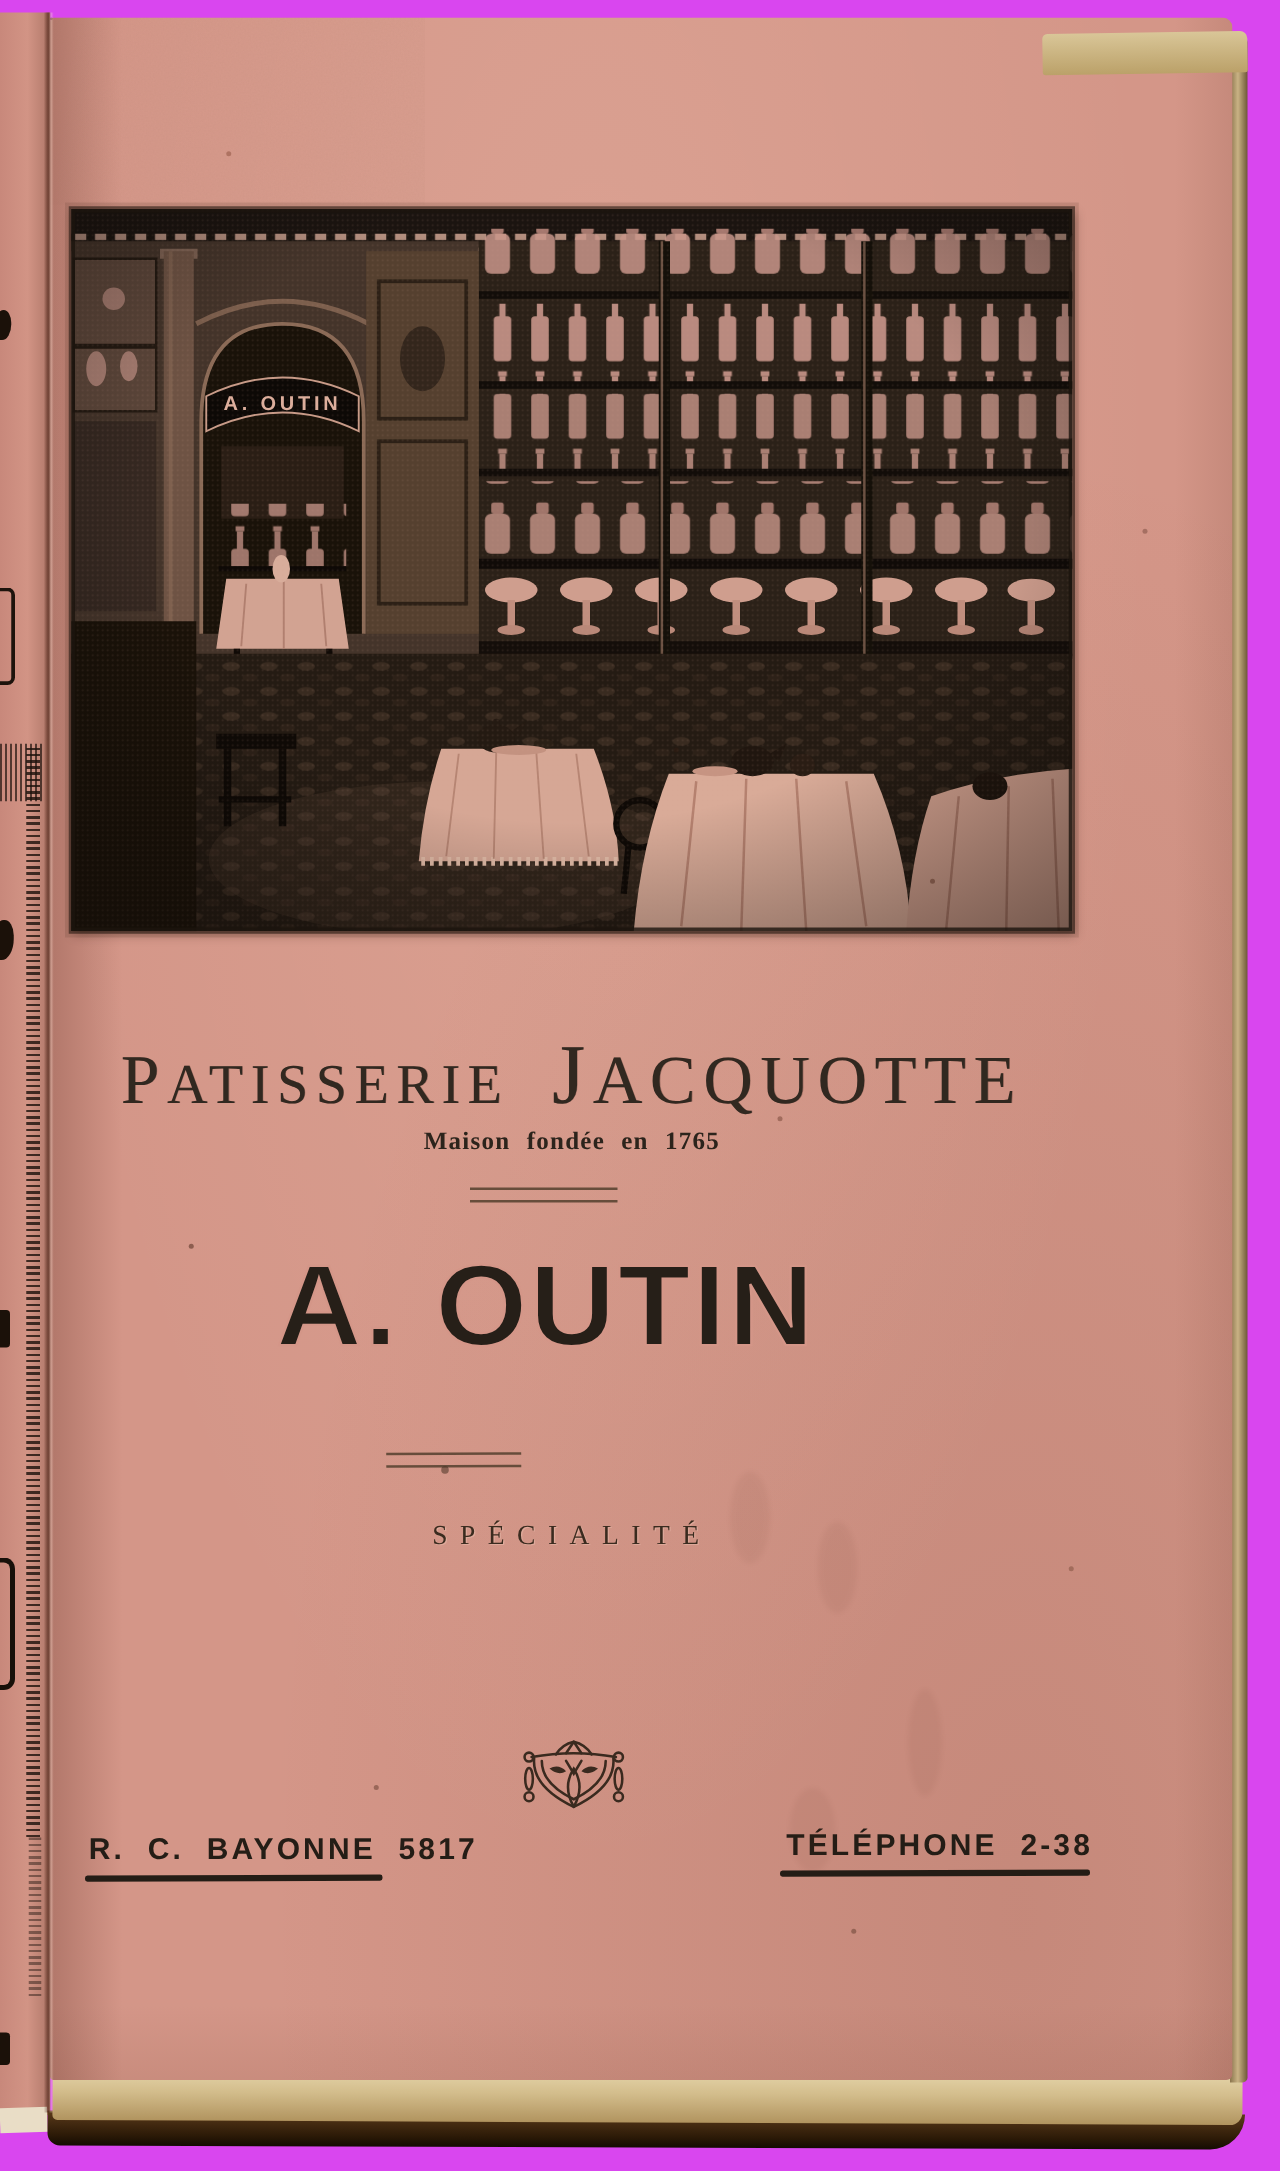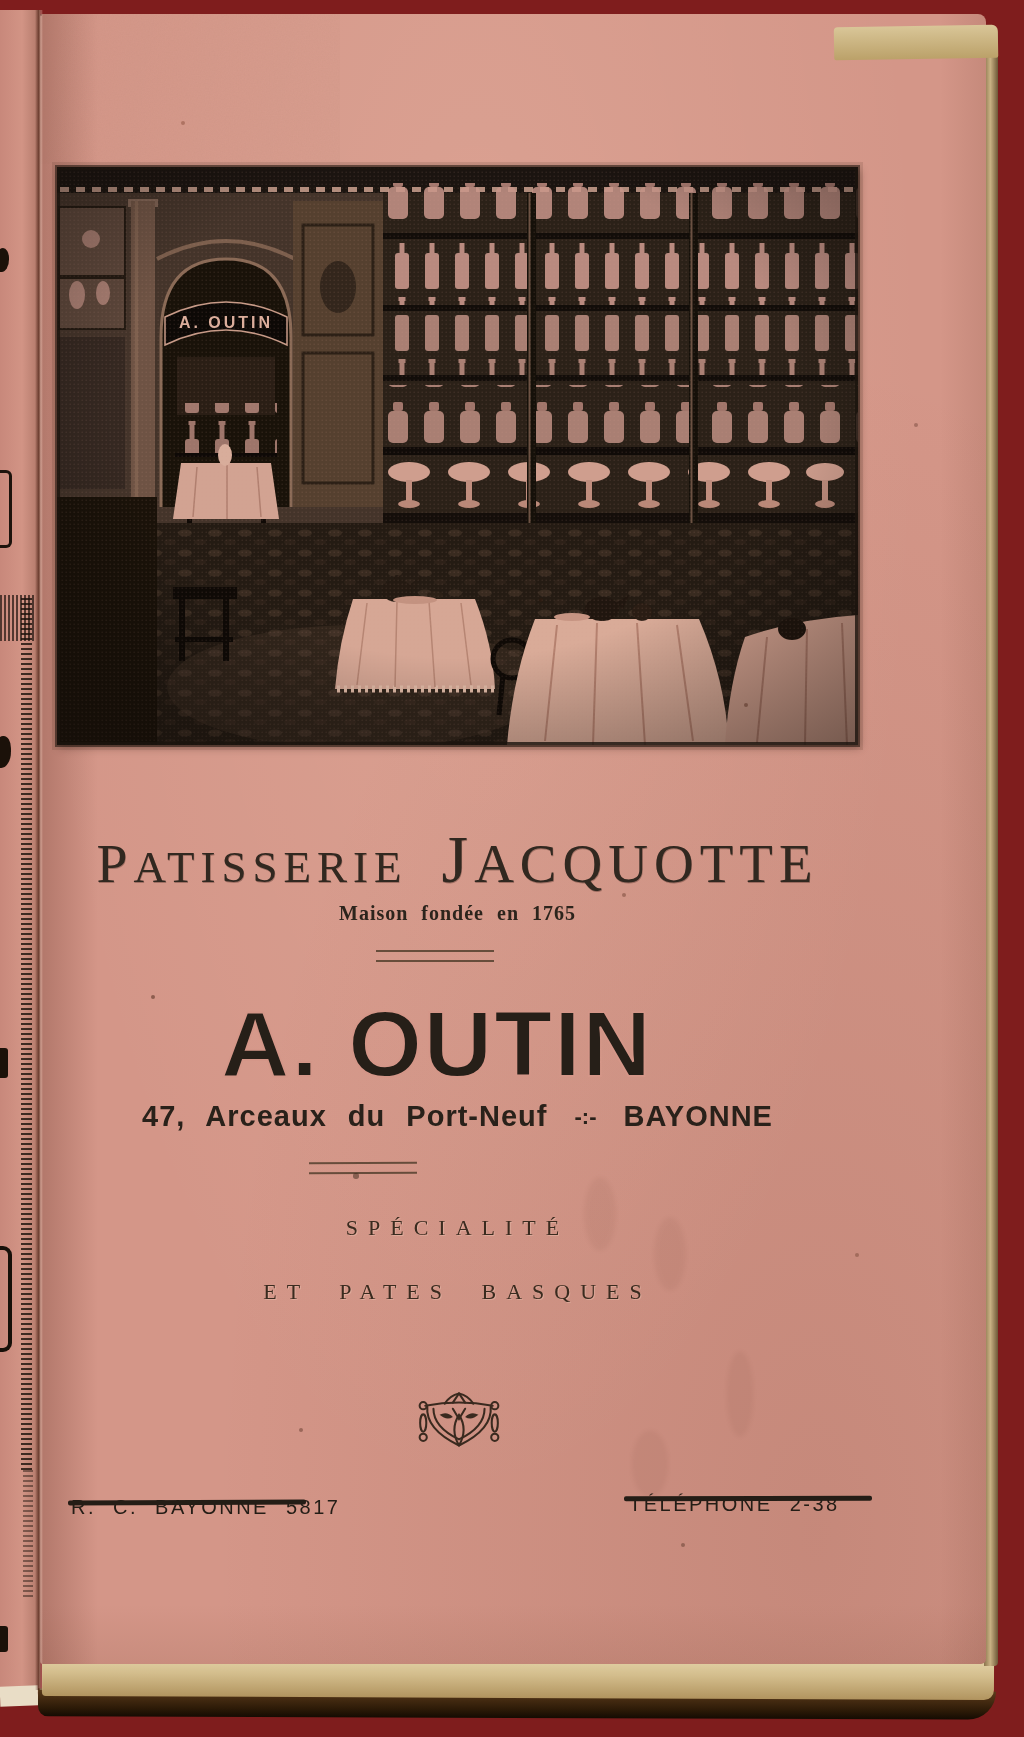"PATISSERIE JACQUOTTE" .stage { background: #7f1d1d -> #d946ef }
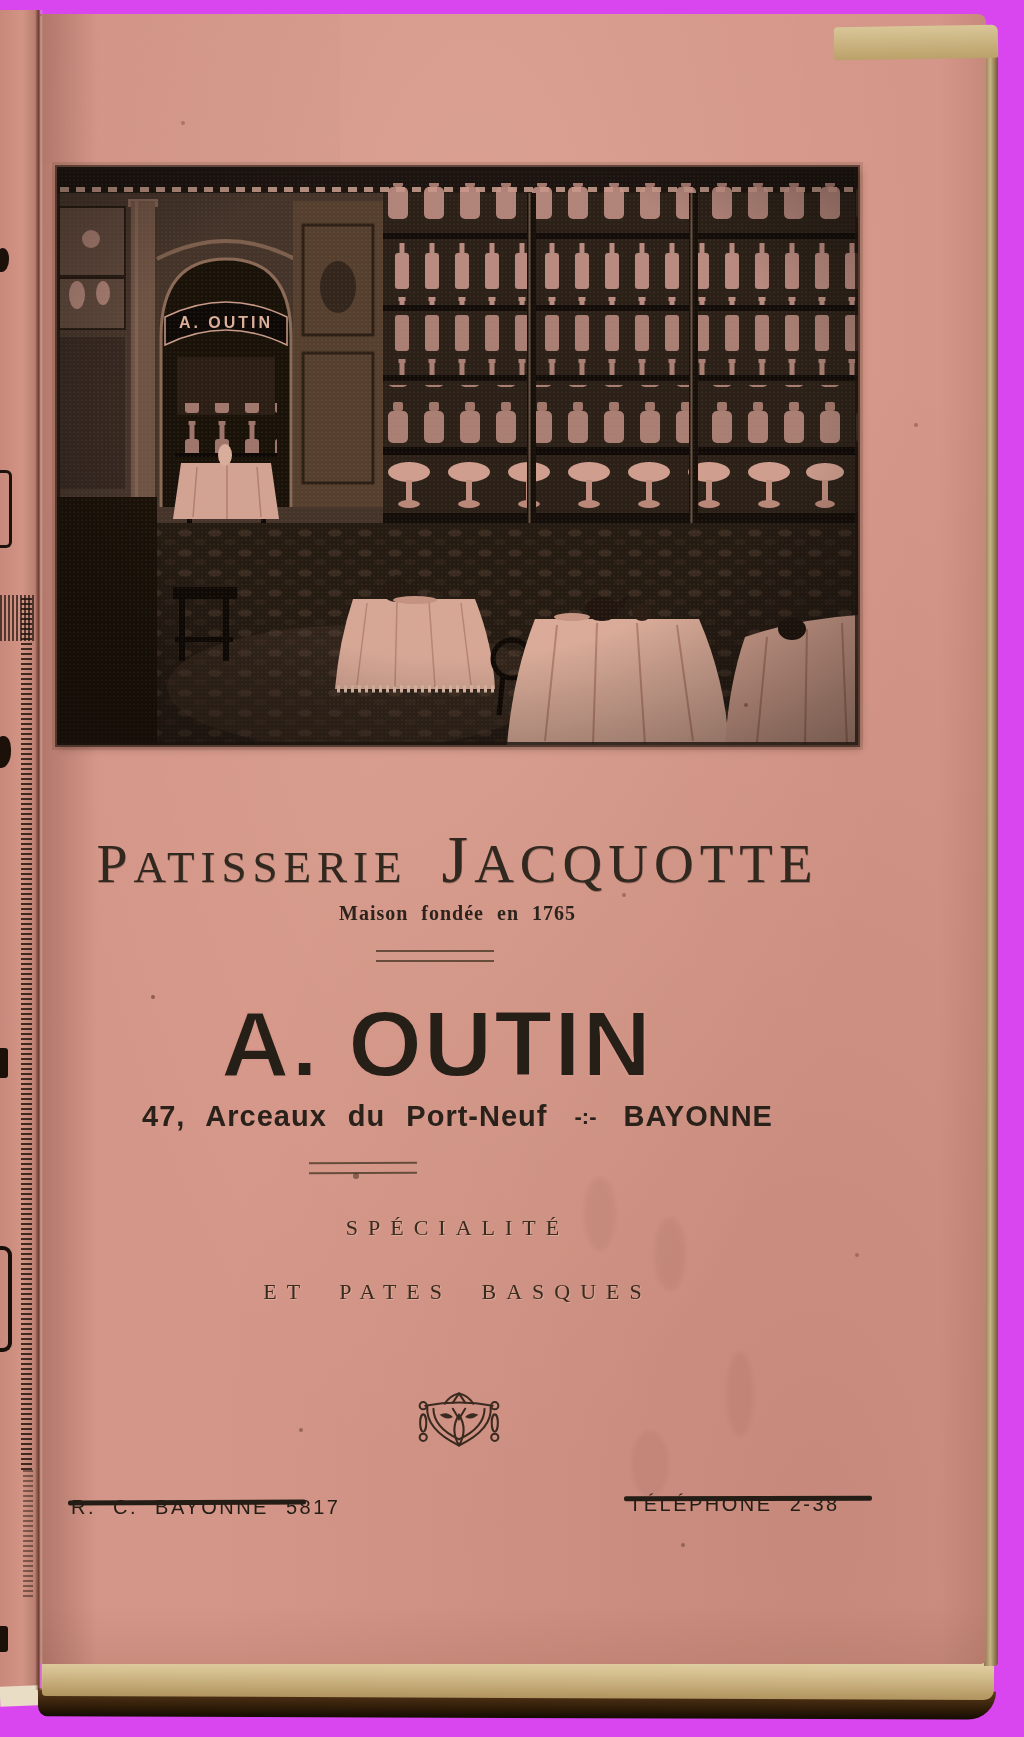"47, Arceaux du Port-Neuf -:-" div.address { html: <div> <span>47, Arceaux du Port-Neuf</span> <span>-:-</span> <span>BAYONNE</span> </div> -> none }
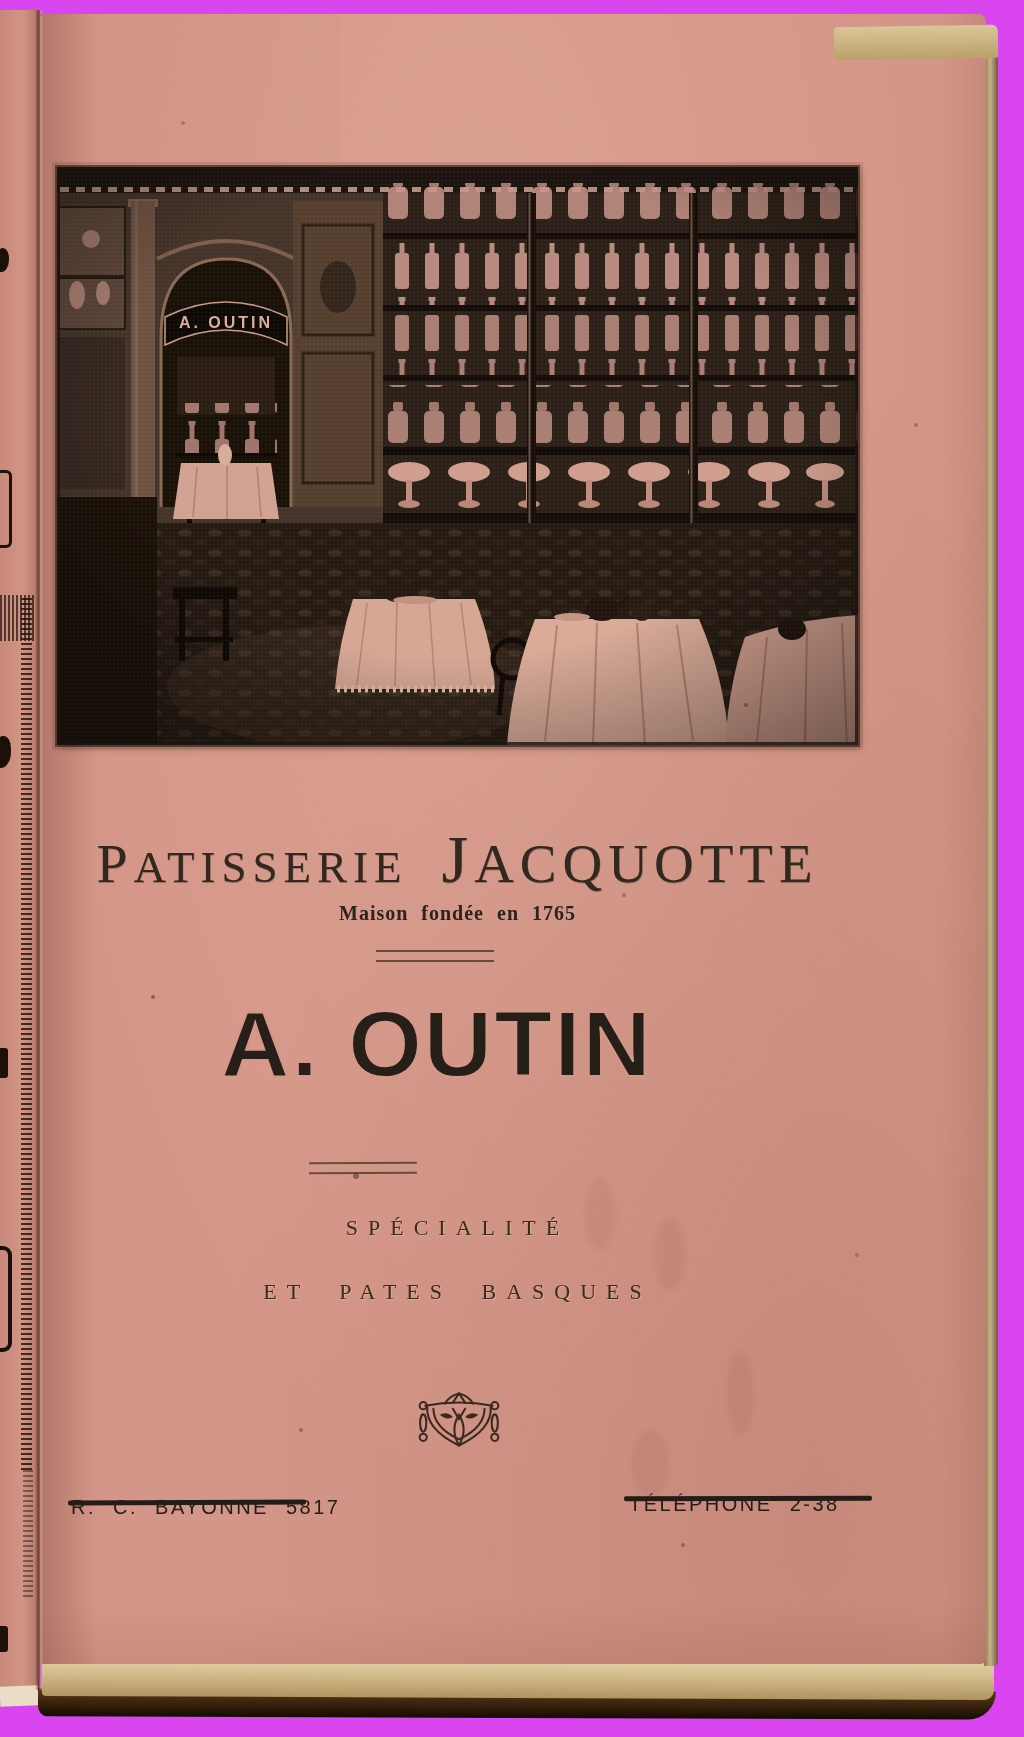"ET PATES BASQUES" div { html: <div>ET PATES BASQUES</div> -> none }
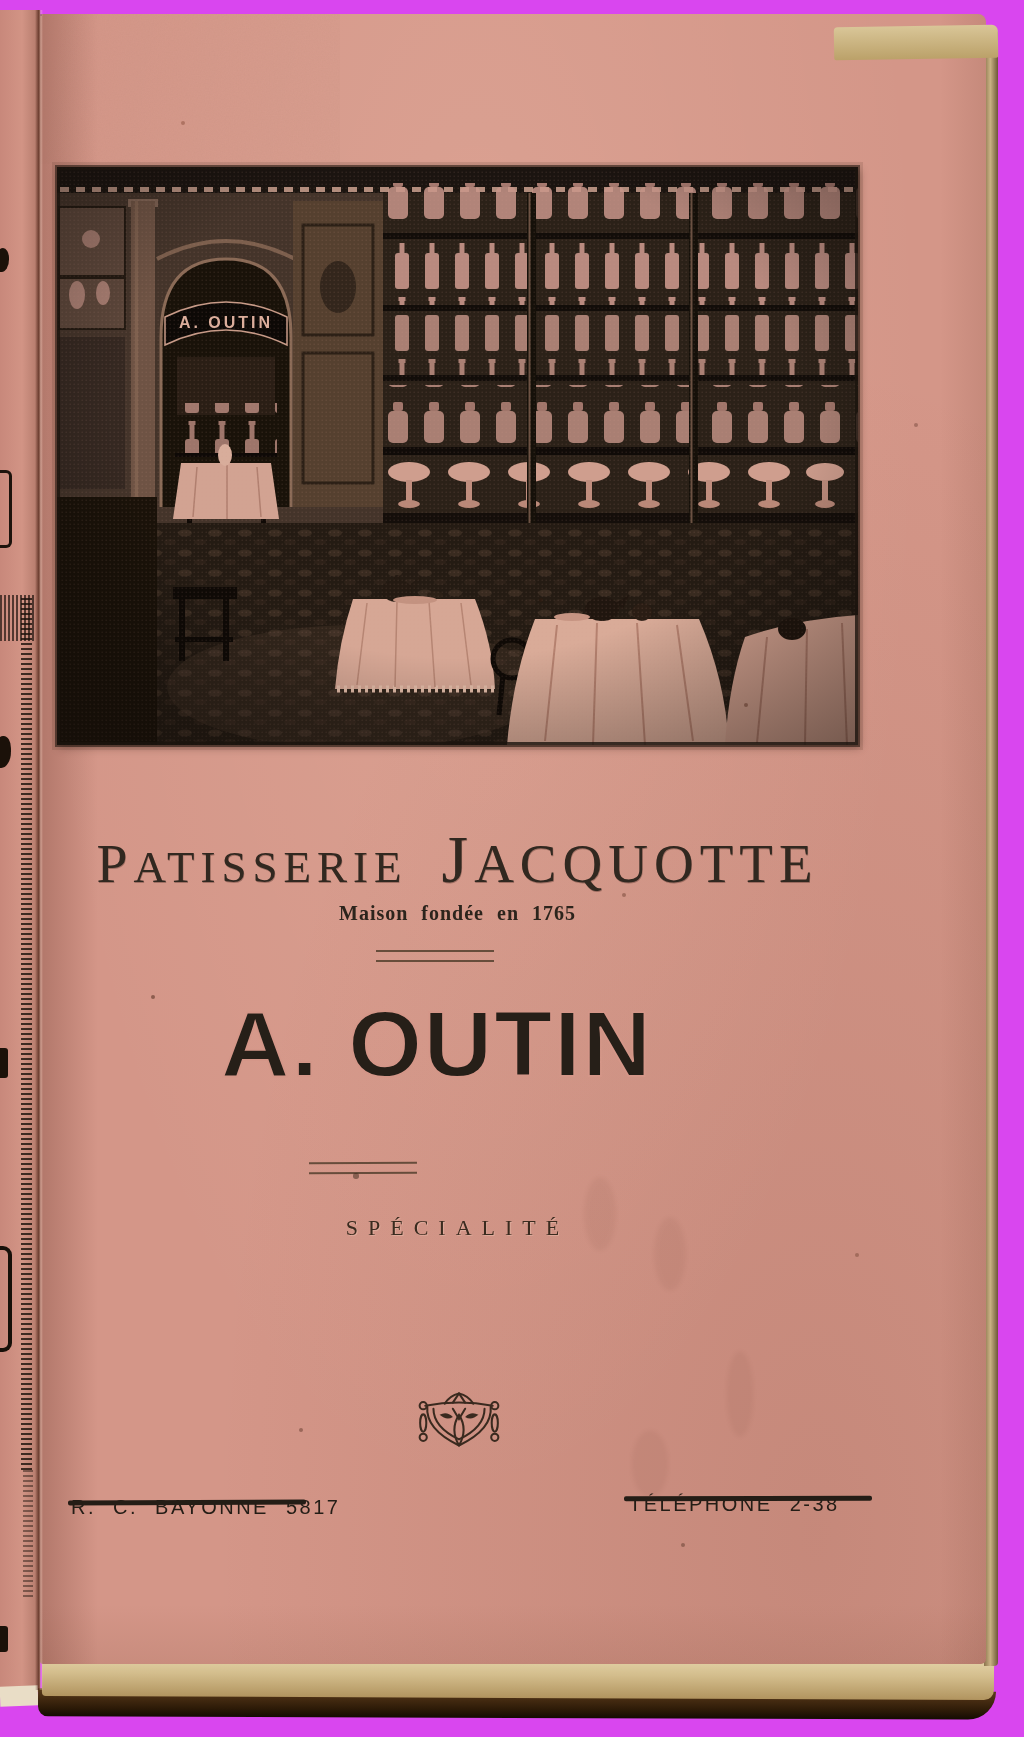"R. C. BAYONNE 5817" .footer-item { font-size: 20px -> 24px; font-weight: normal -> bold; margin-top: 30px -> none }
